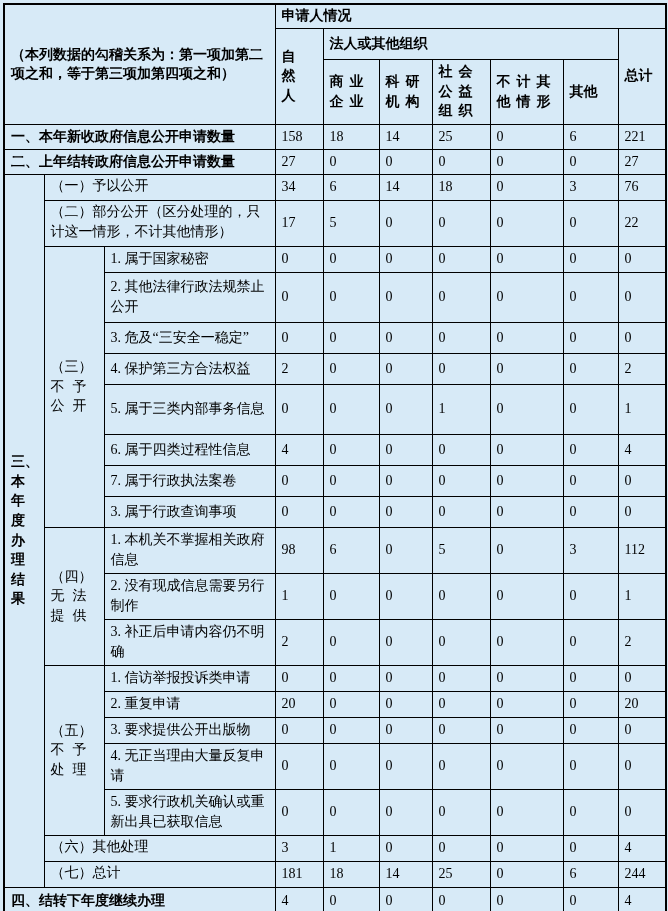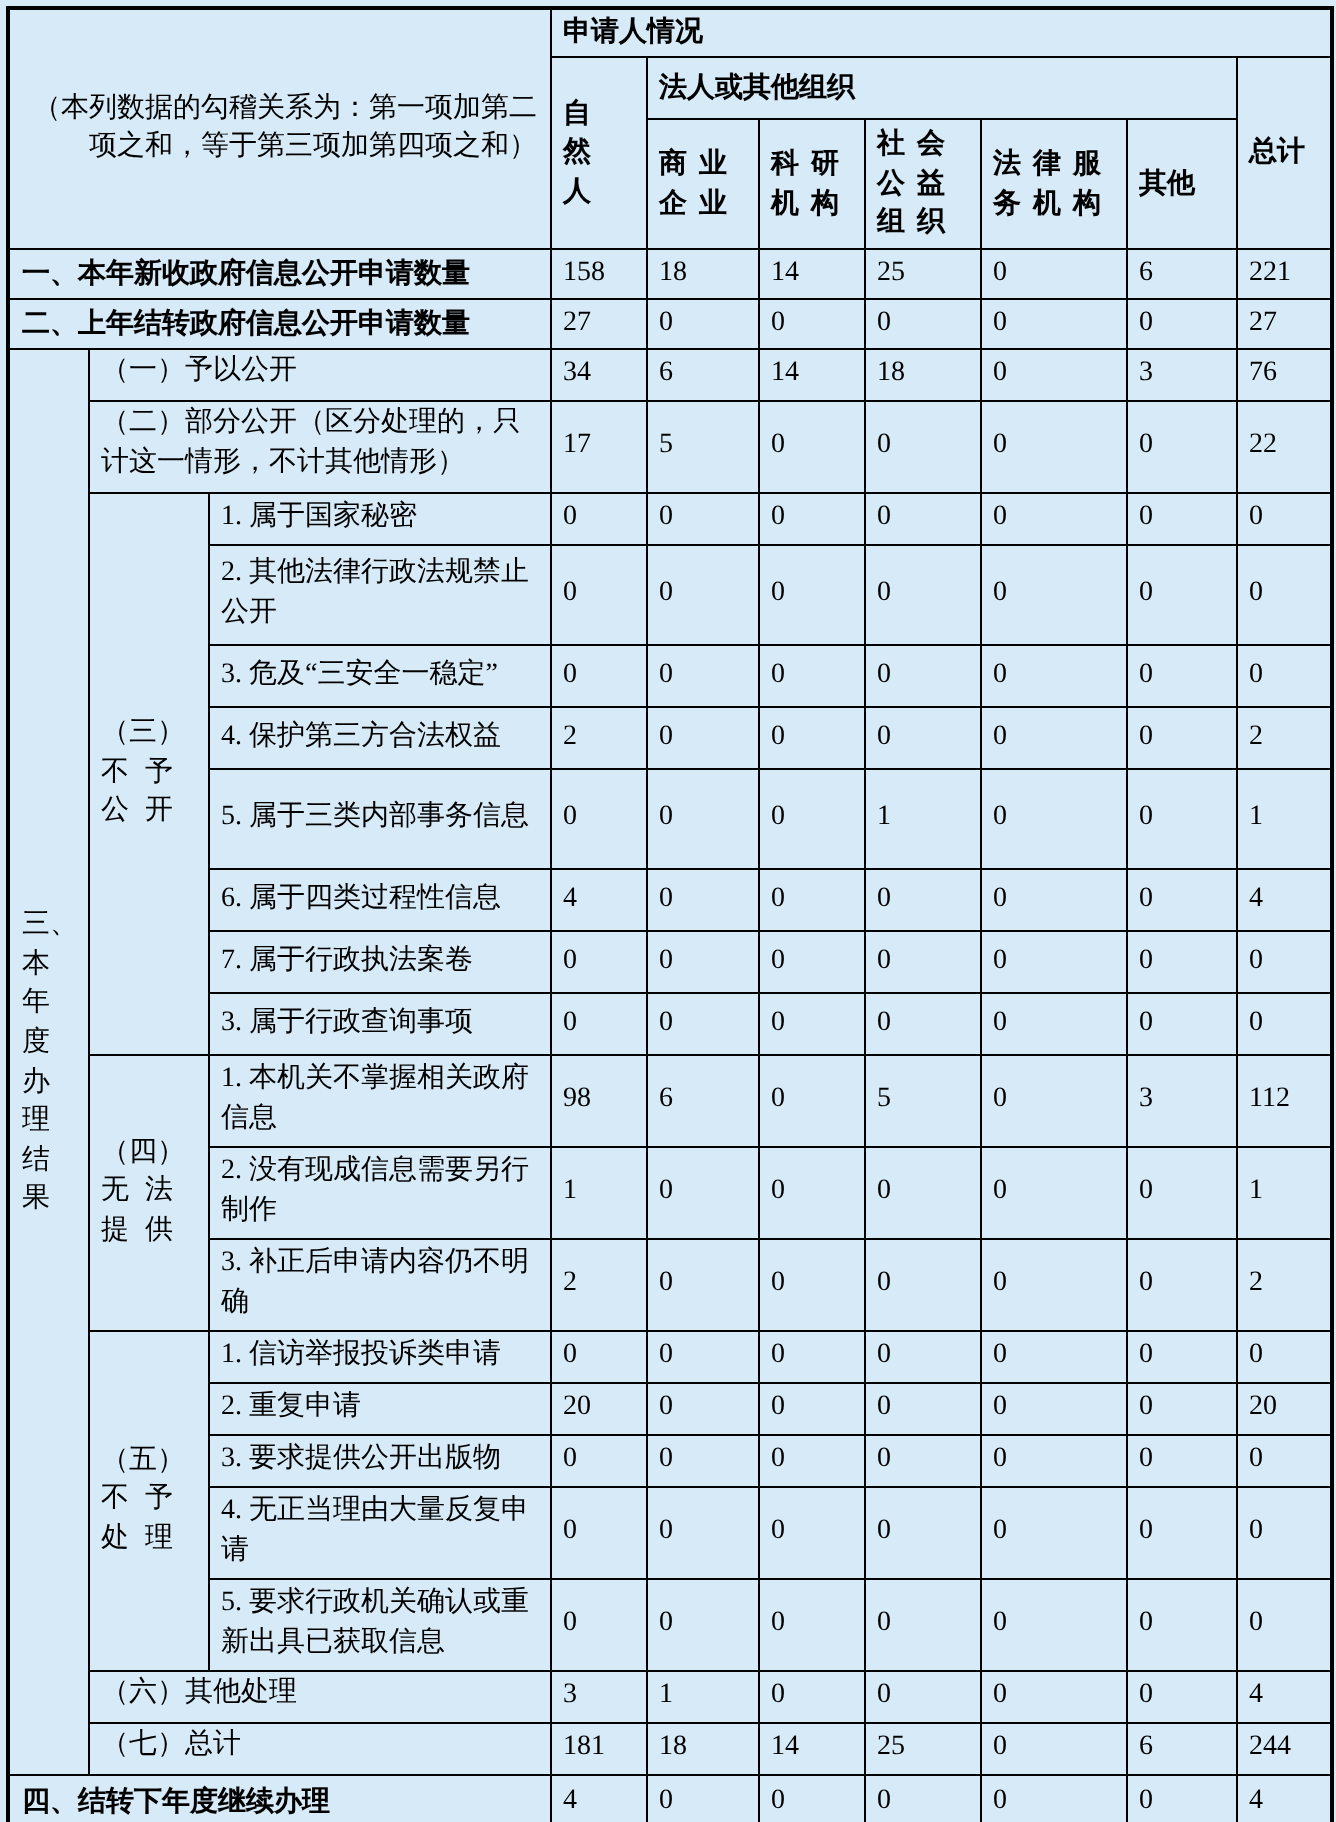"（本列数据的勾稽关系为：第一项加第二项之和，等于第三项加第四项之和）" td.note { font-weight: none -> bold; text-align: right -> left }
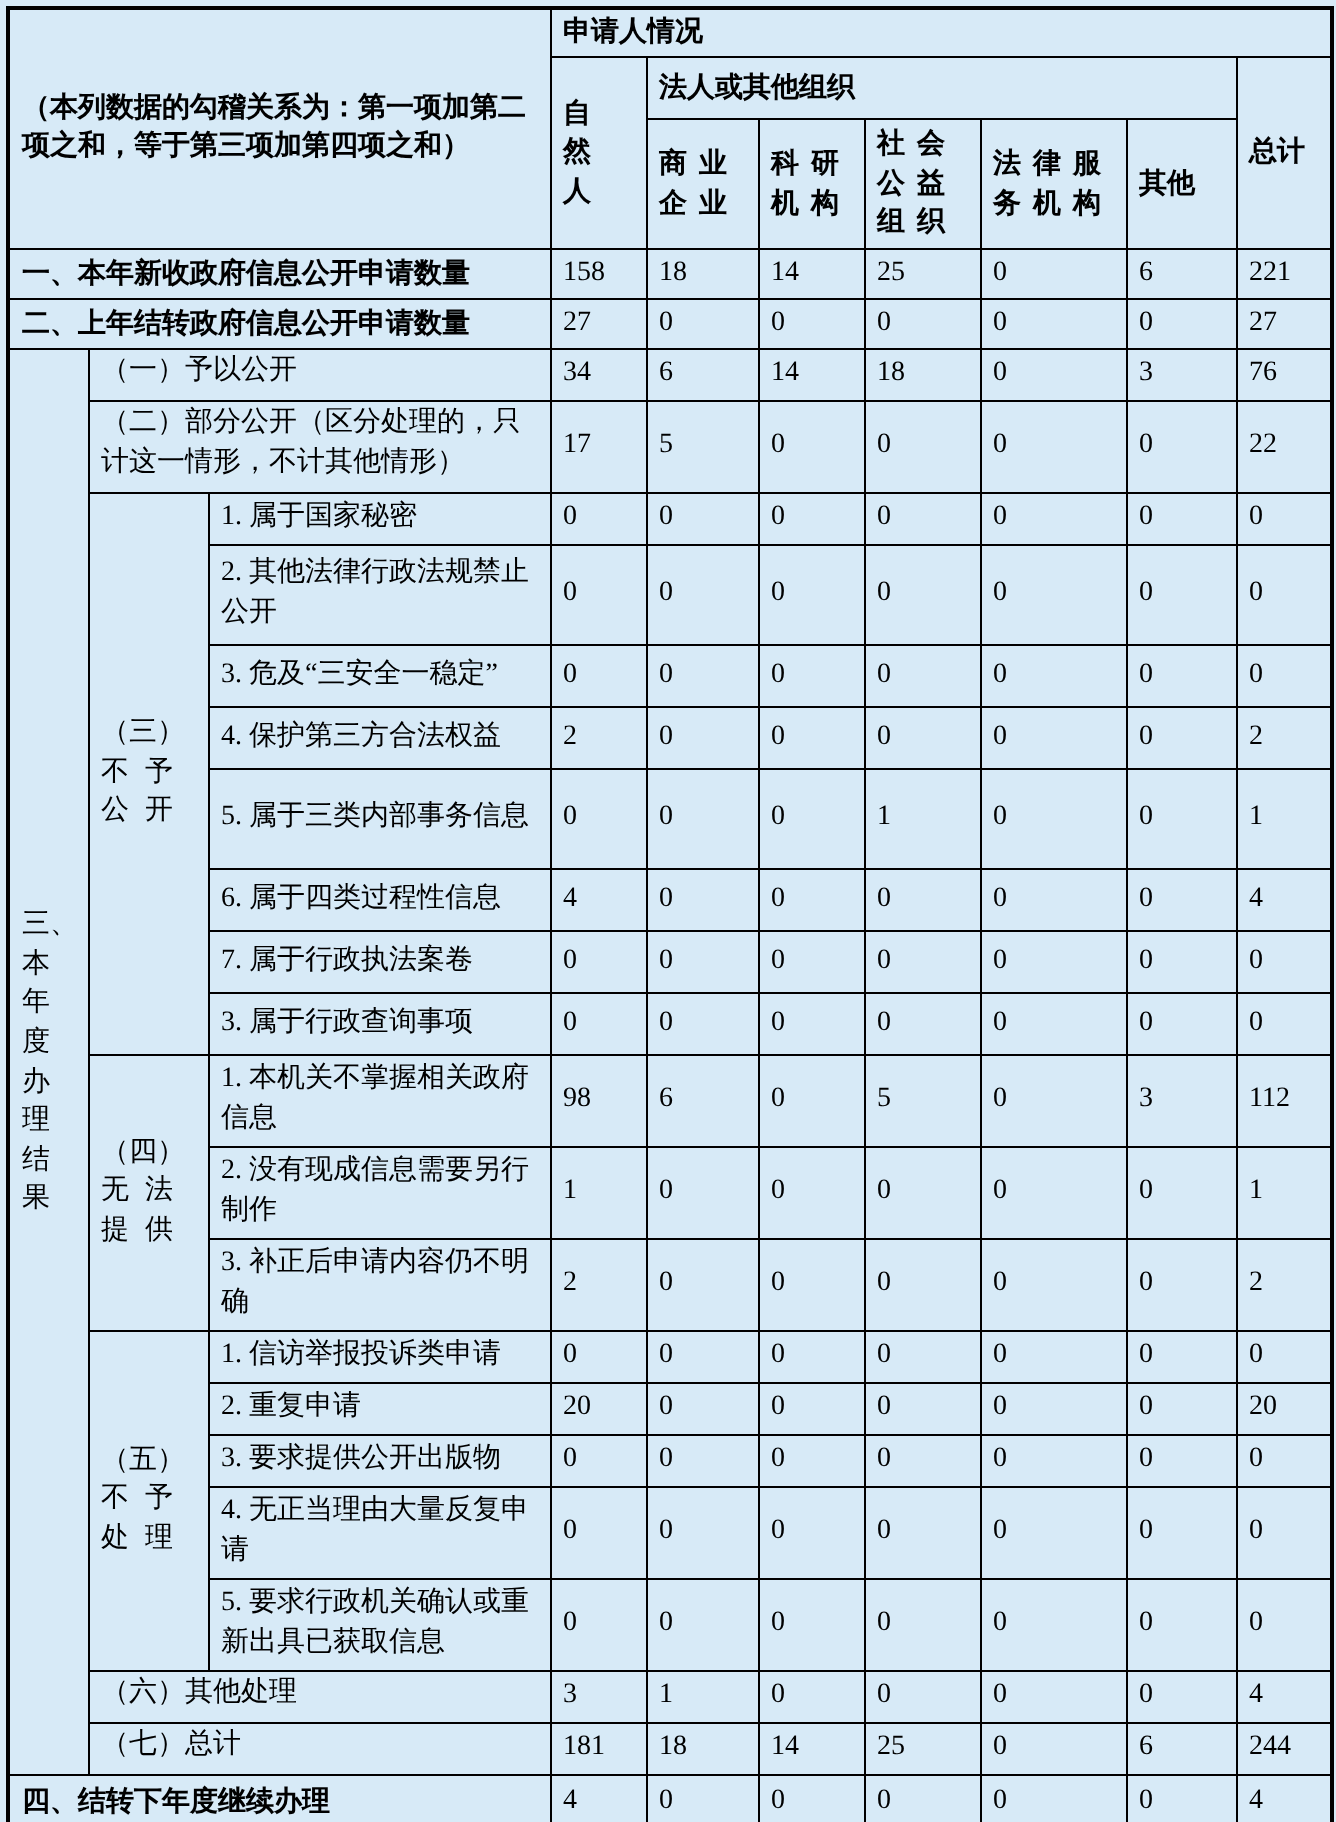"法律服务机构" td.hdr { text: 法律服务机构 -> 不计其他情形 }
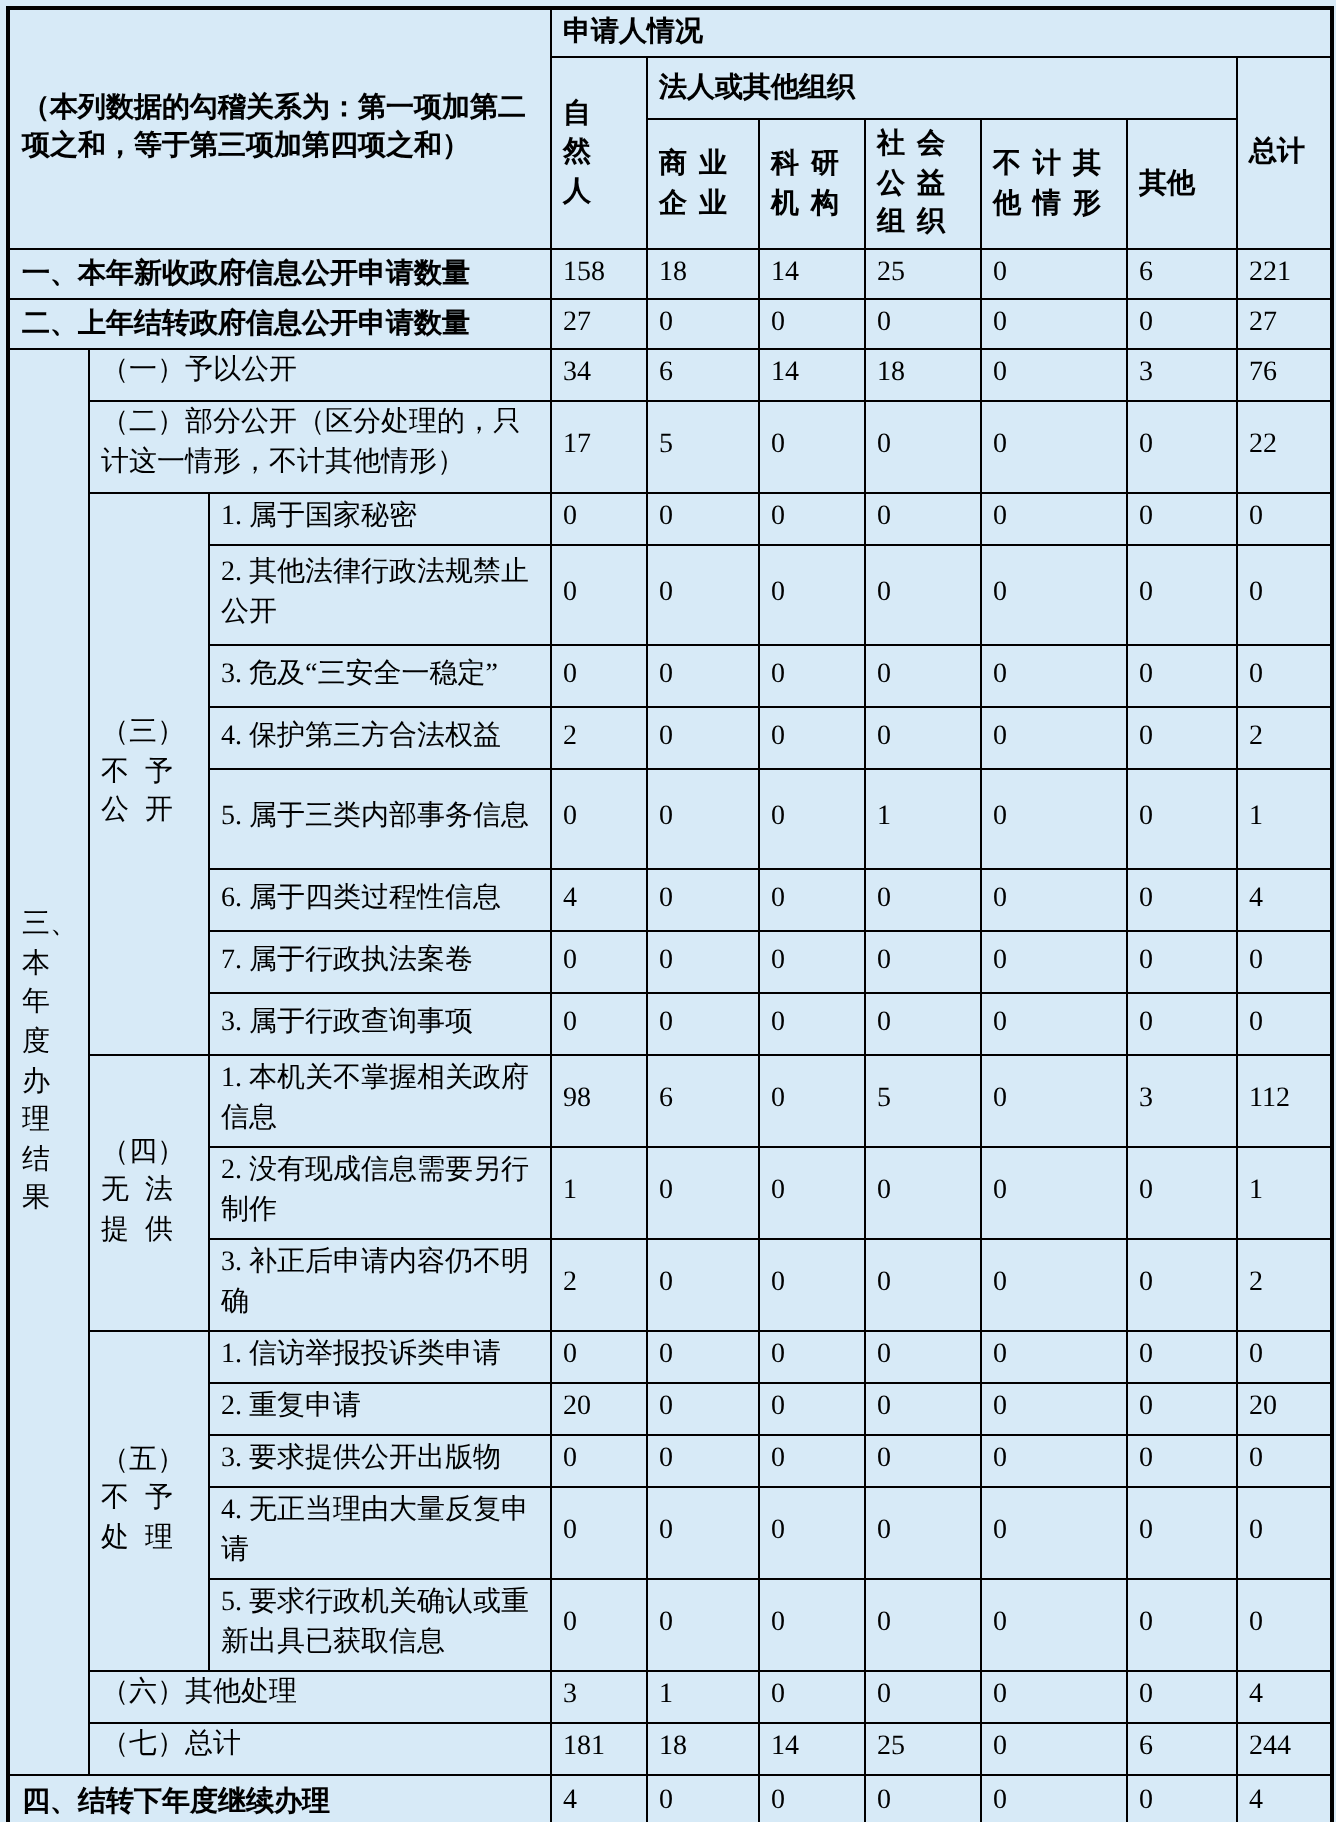"（三） 不予公开" td.colB { font-family: Liberation Serif, serif -> Liberation Sans, sans-serif }
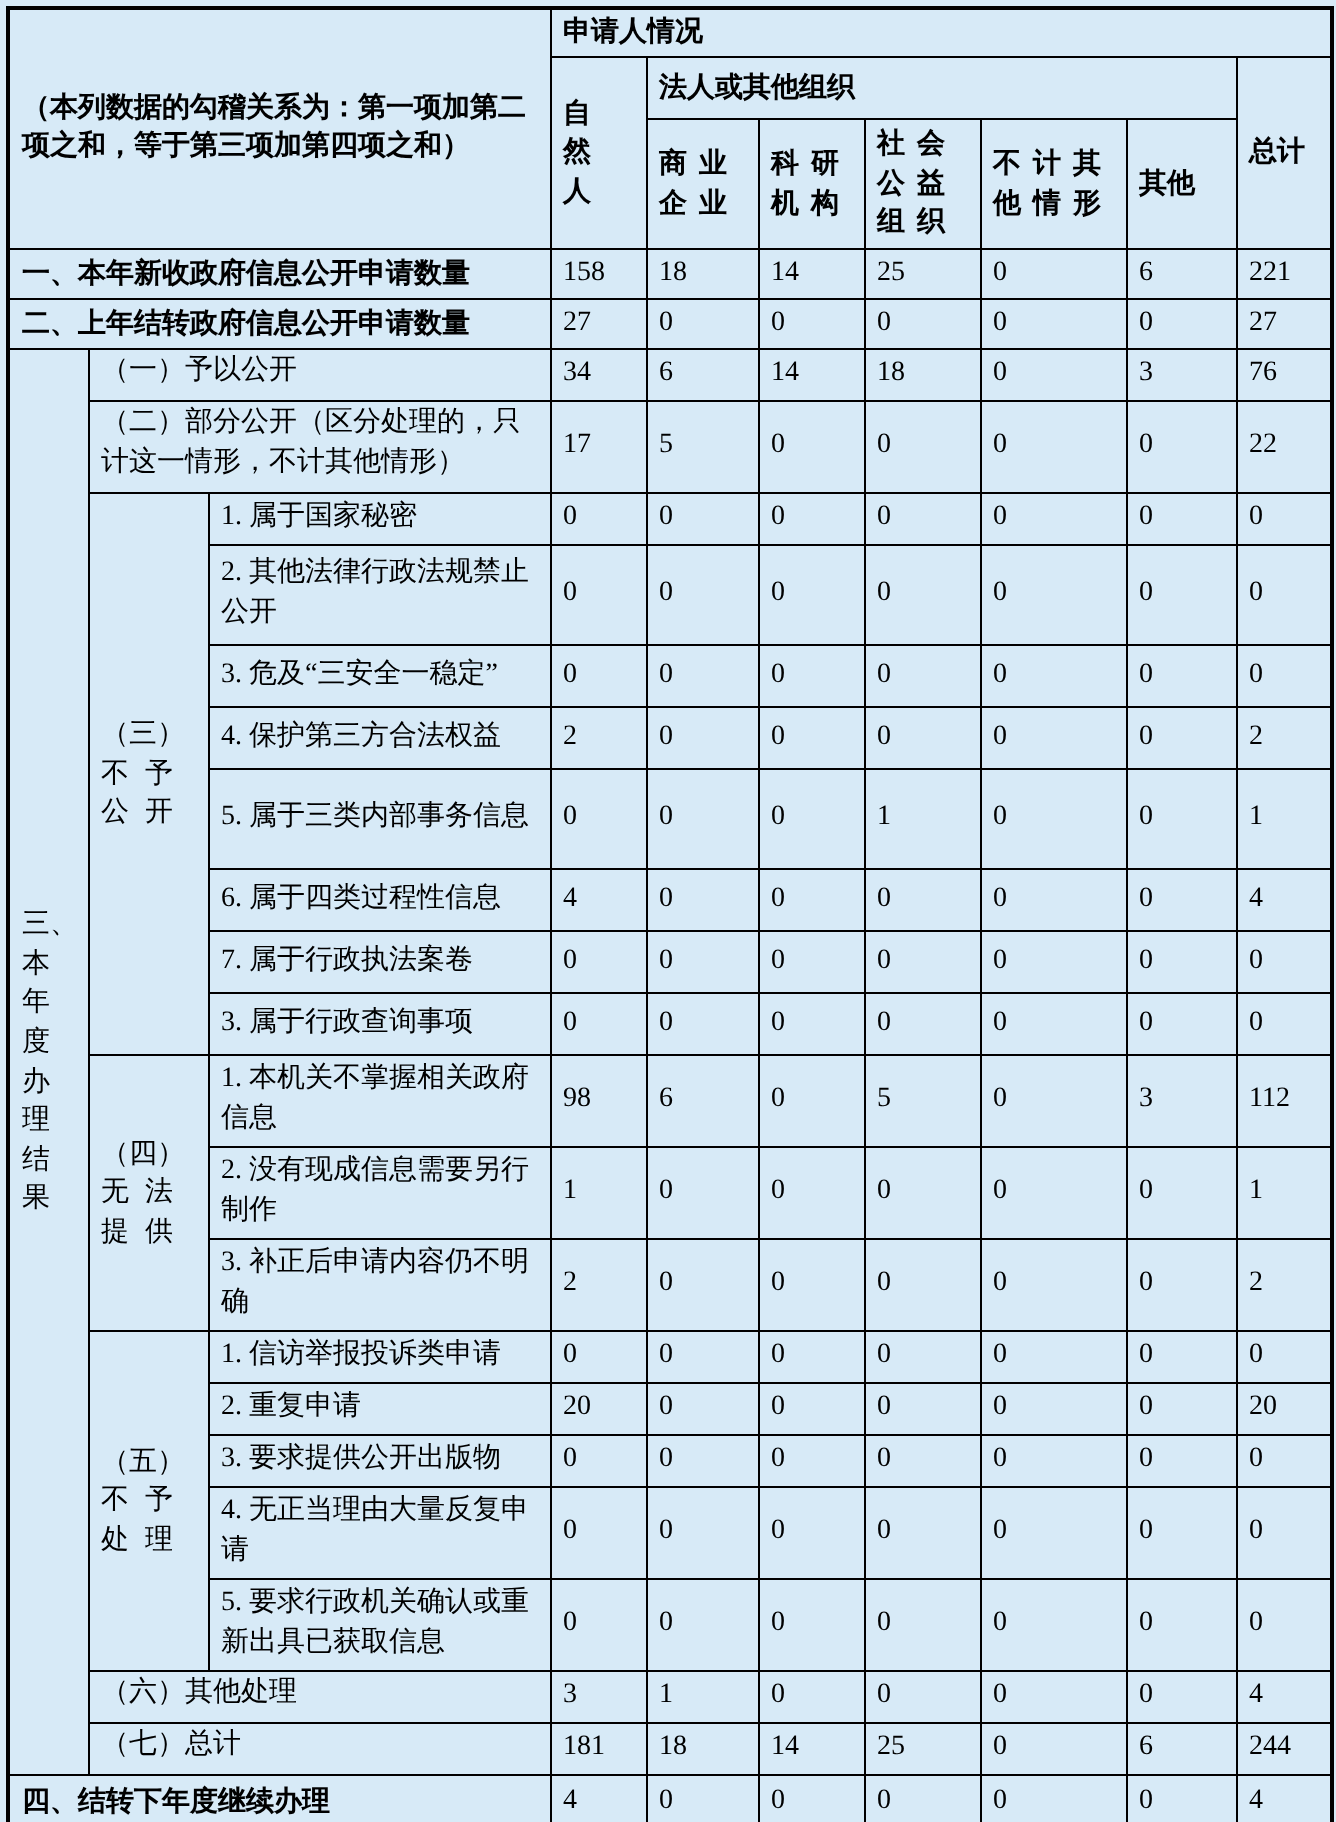"三、本年度办理结果" td.colA { font-weight: none -> bold }
